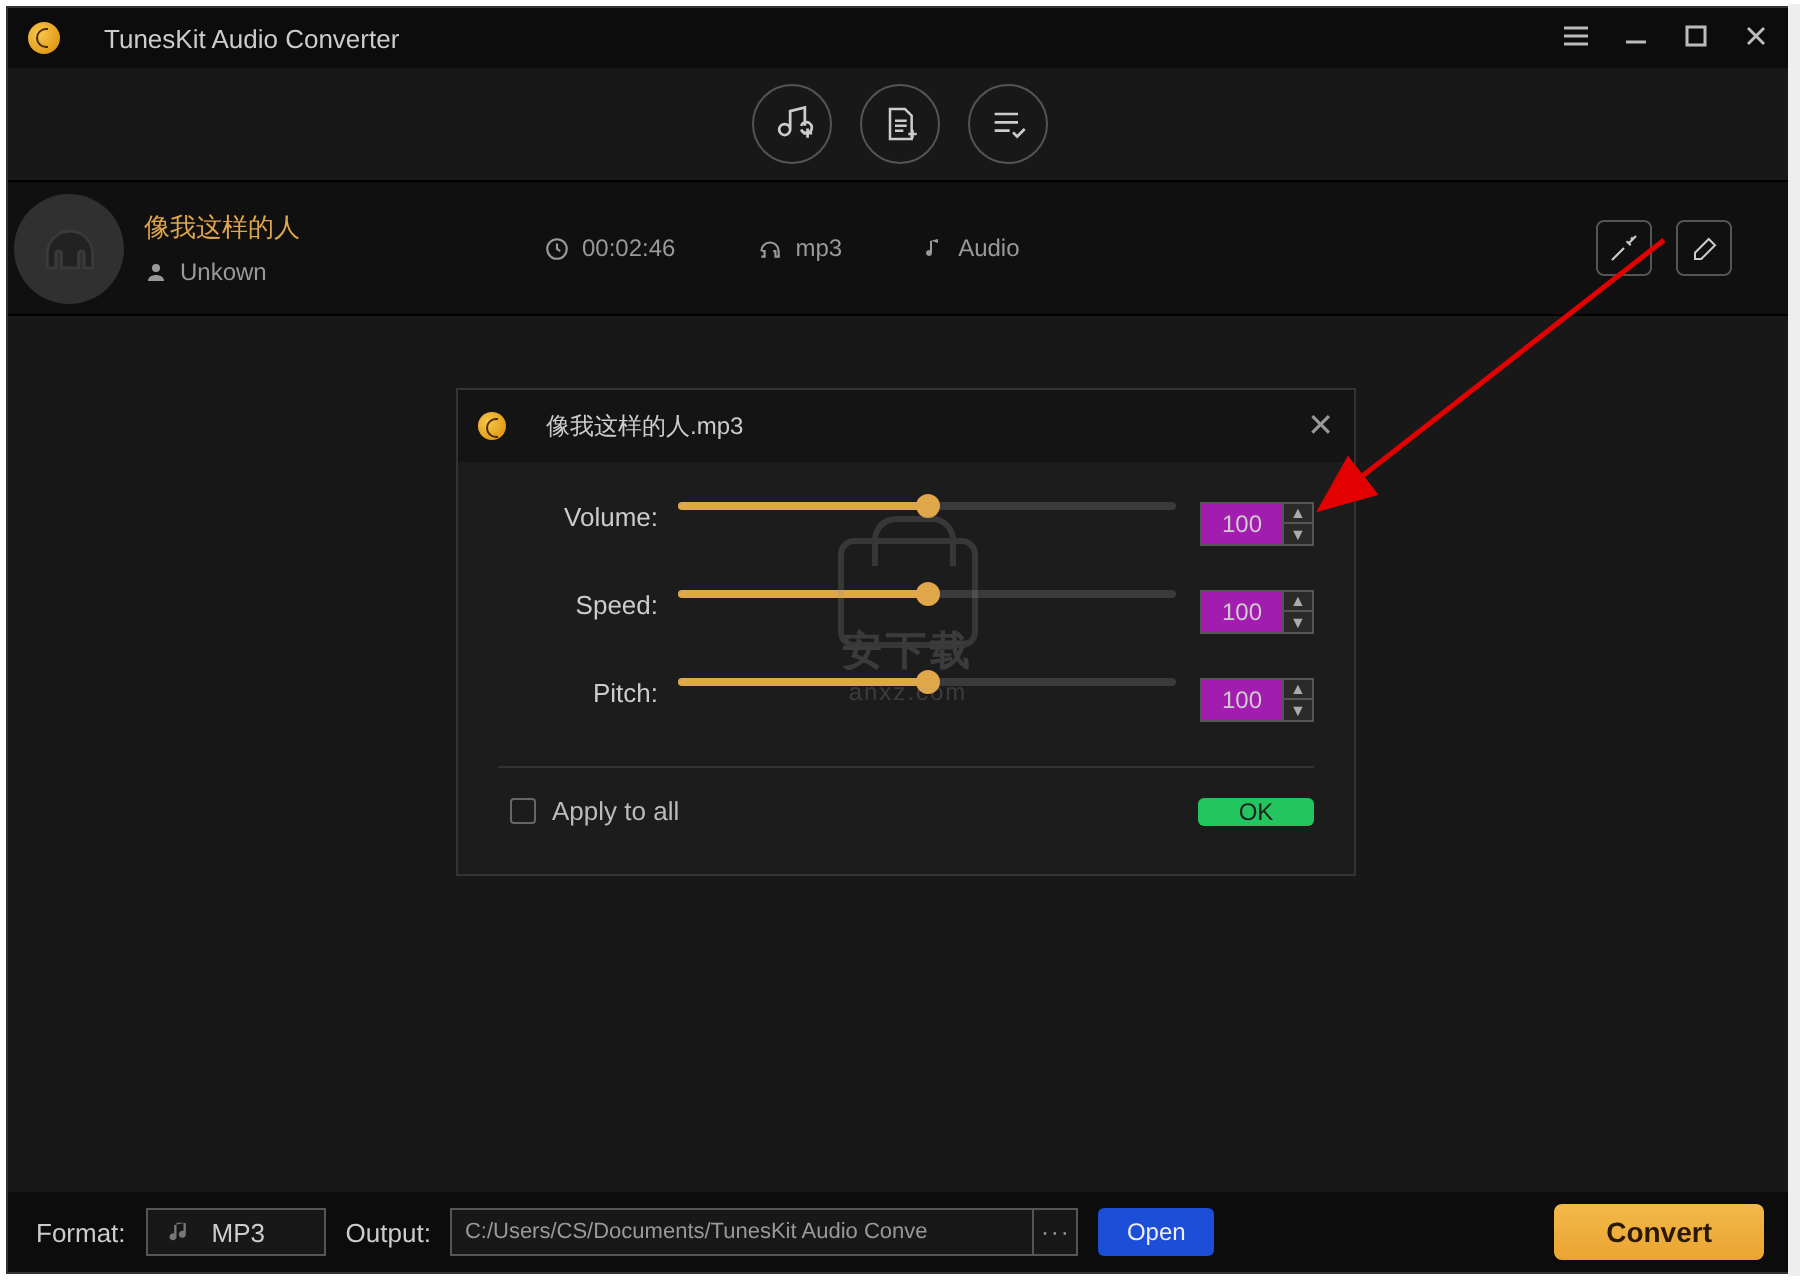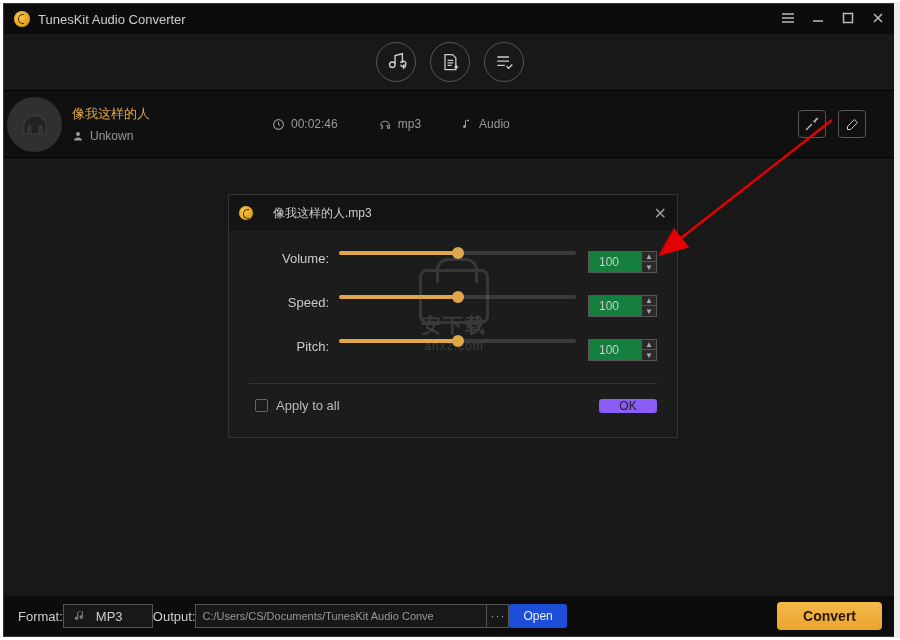"TunesKit Audio Converter" .title-left { gap: 8px -> 22px }
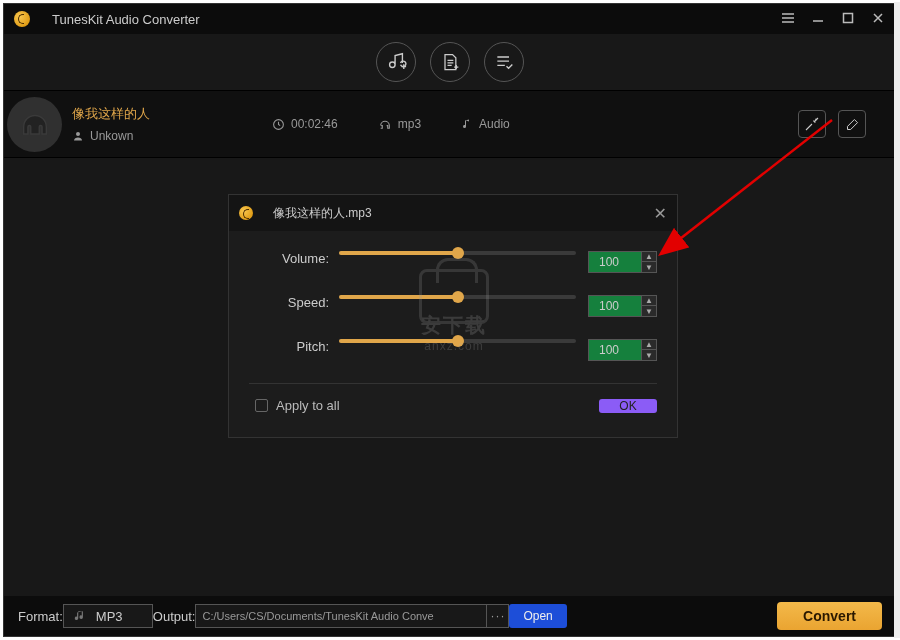"100" .spinner { background: #15803d -> #a21caf; gap: 12px -> none }
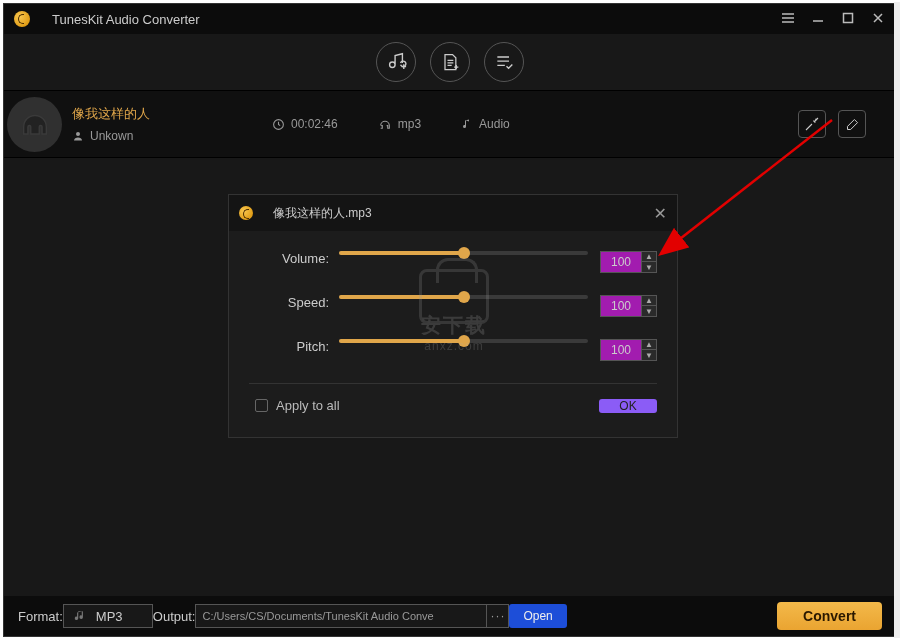"OK" .ok-btn { background: #8b5cf6 -> #22c55e }
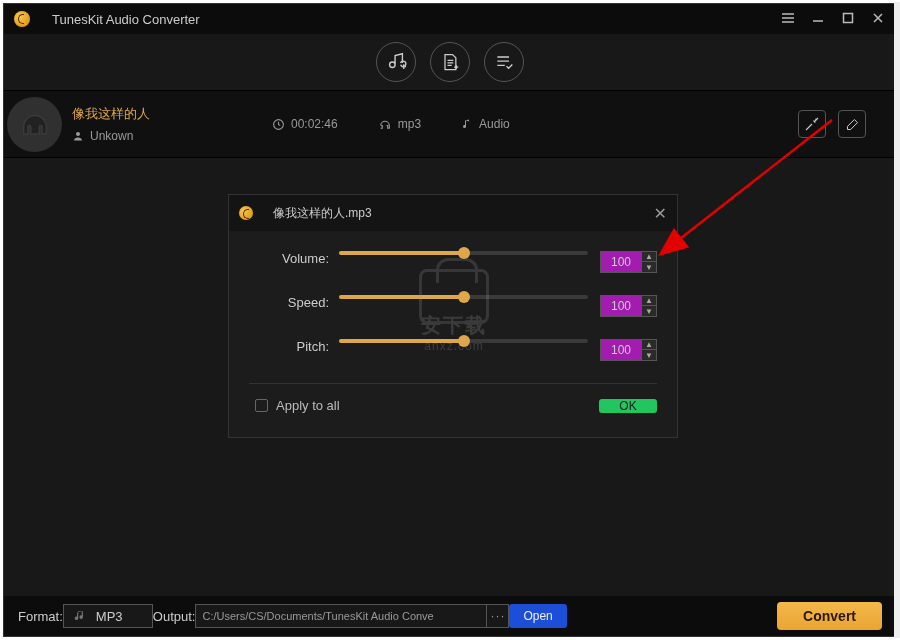"Format:" .bottombar { gap: none -> 10px }
